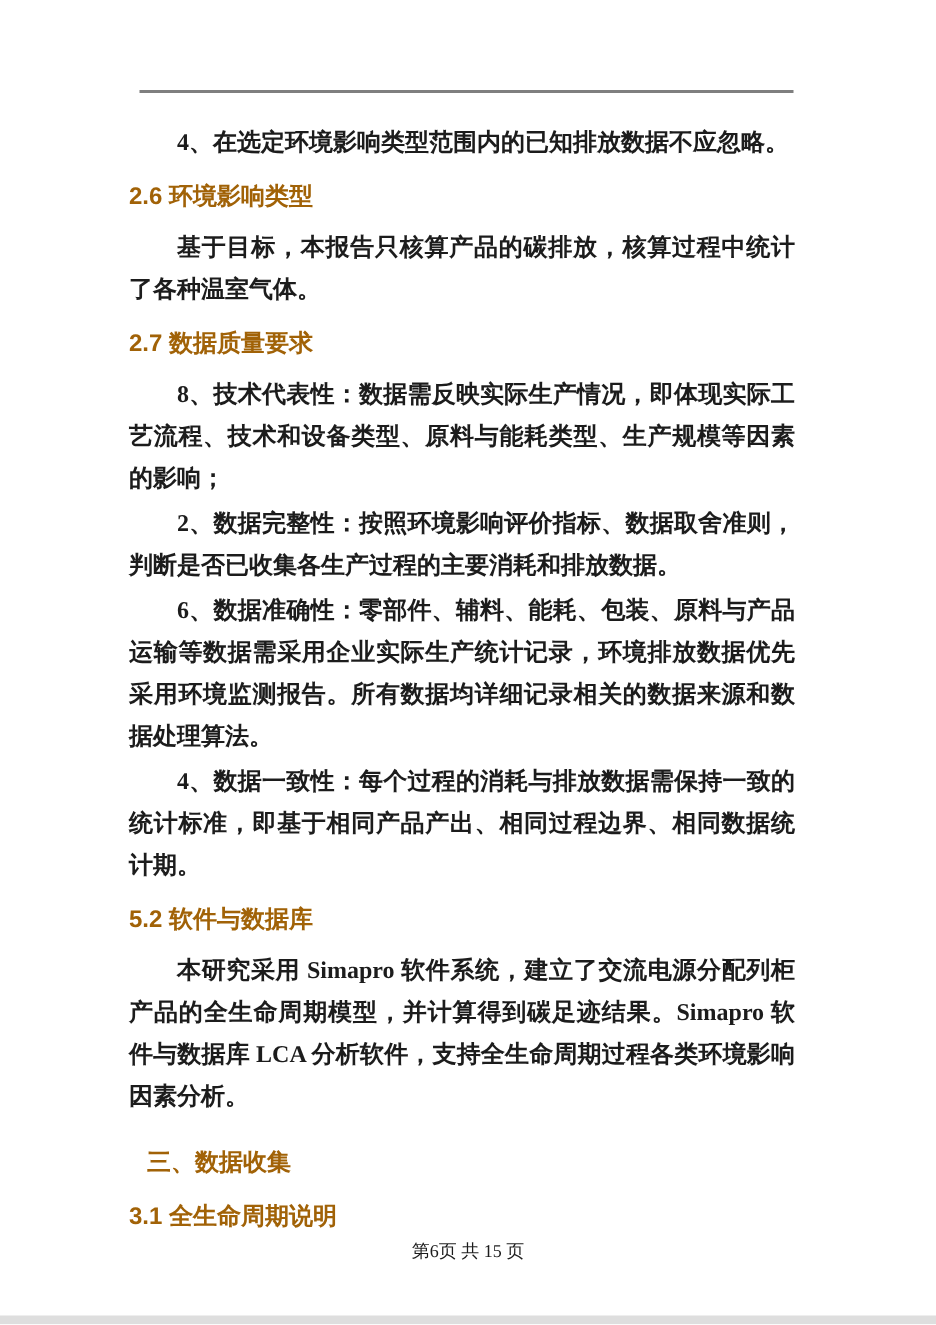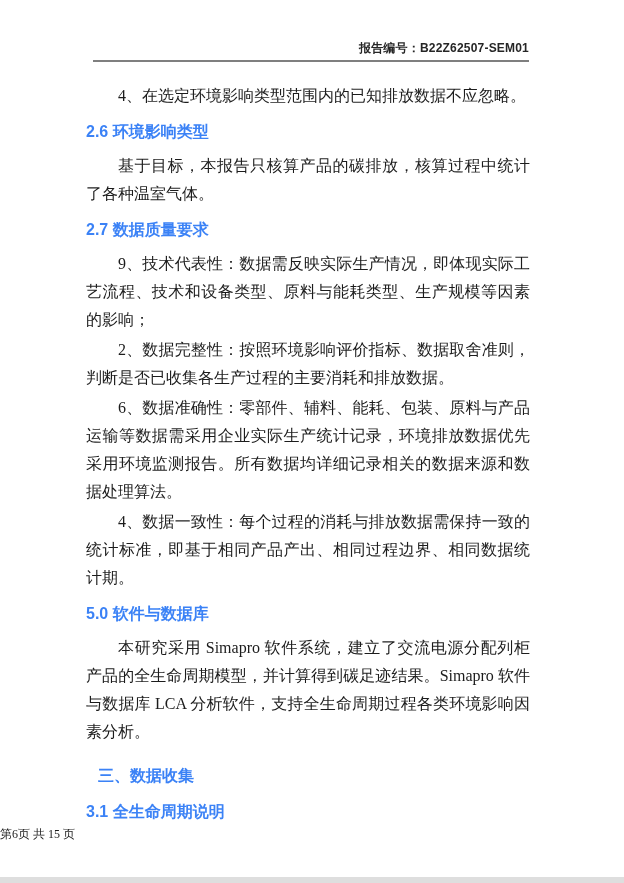"报告编号：B22Z62507-SEM01" div.header { html: <div> <span>报告编号：B22Z62507-SEM01</span> </div> -> none }
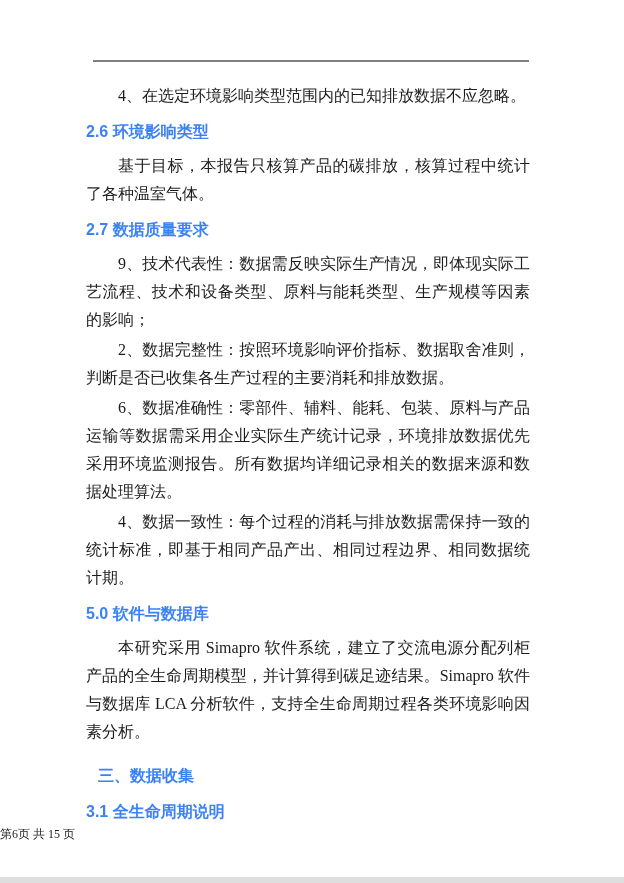"4、在选定环境影响类型范围内的已知排放数据不应忽略。" .content p { font-weight: none -> bold }
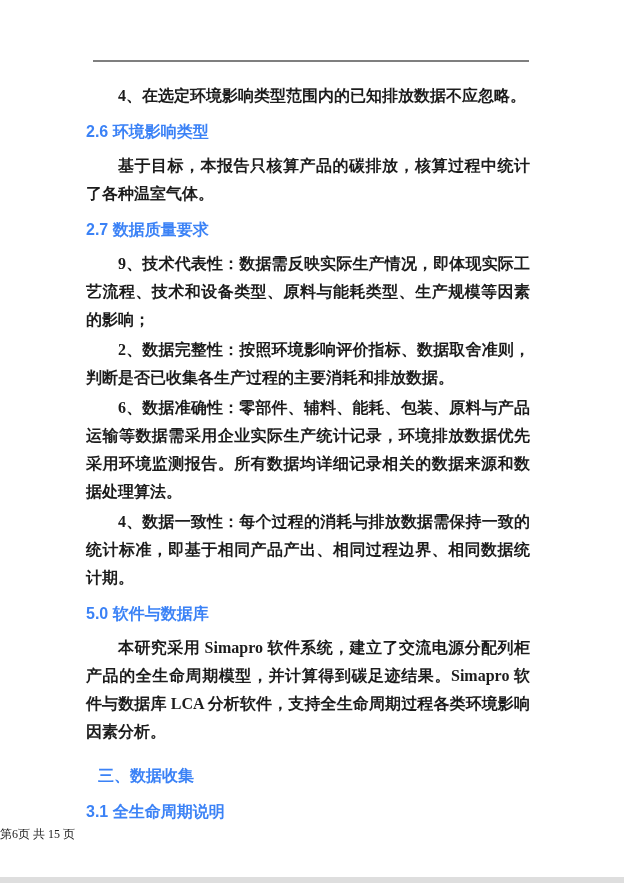"2.6 环境影响类型" .content h3 { color: #3b82f6 -> #a16207 }
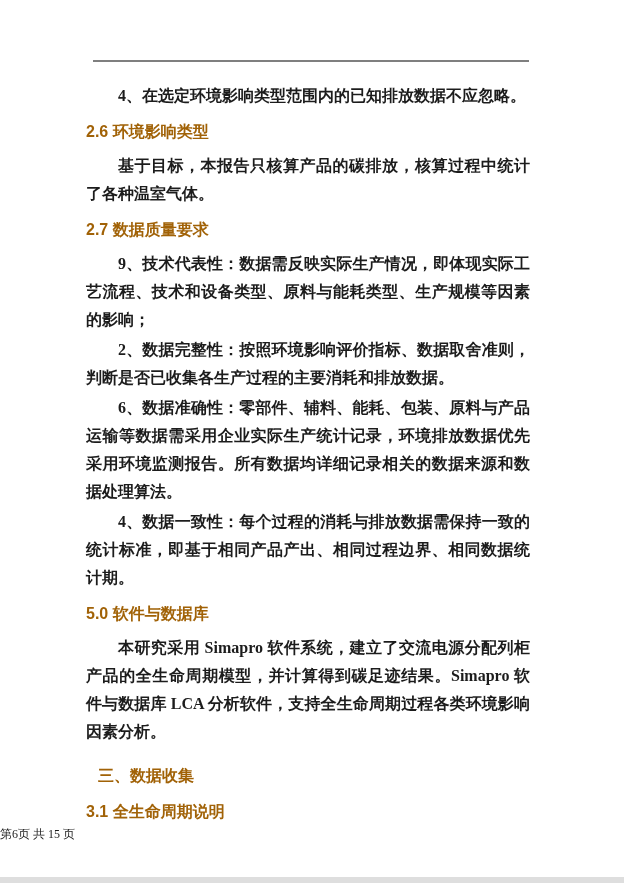"9、技术代表性：数据需反映实际生产情况，即体现实际工艺流程、技术和设备类型、原料" p { text: 9 -> 8 }
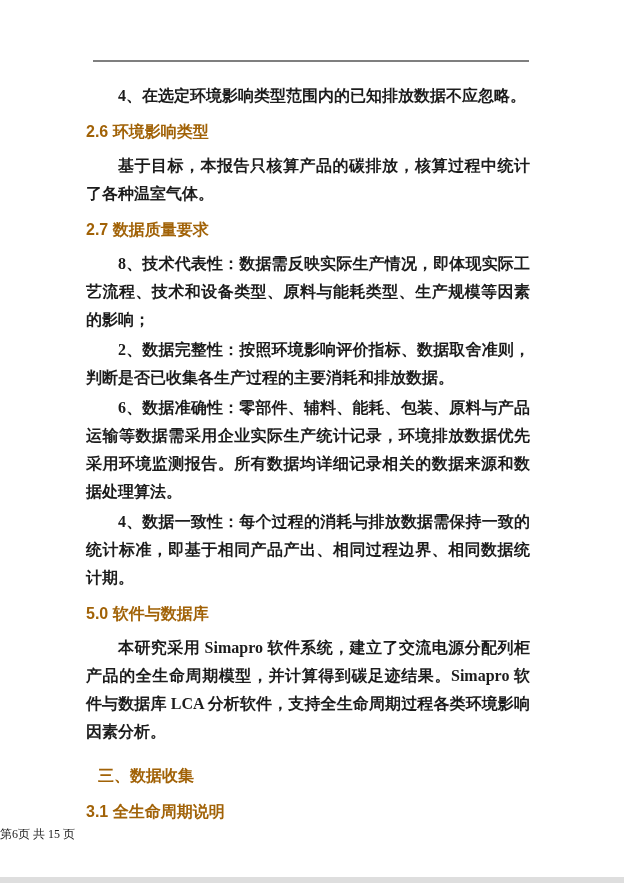"5.0 软件与数据库" h3 { text: 5.0 -> 5.2 }
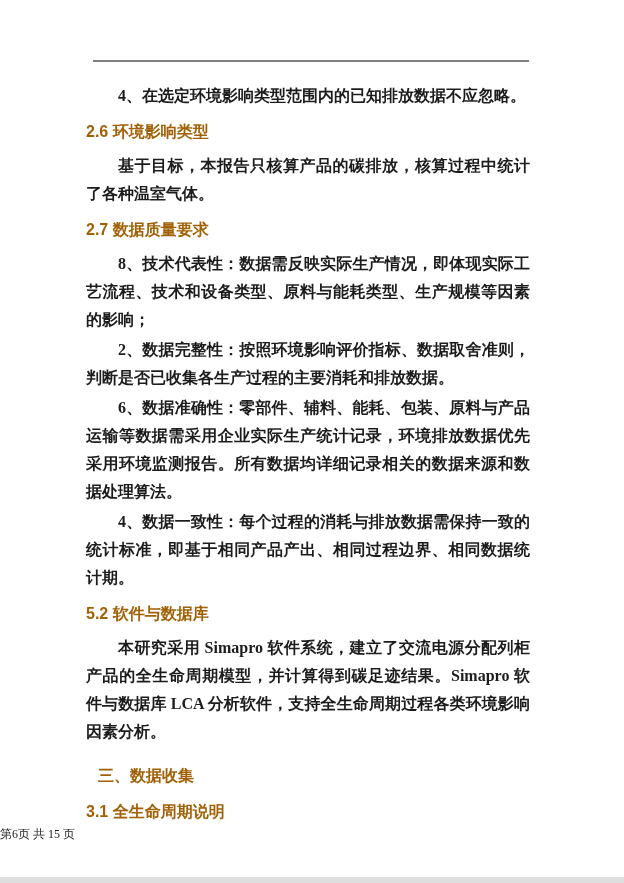"第6页 共 15 页" .footer { text-align: none -> center }
